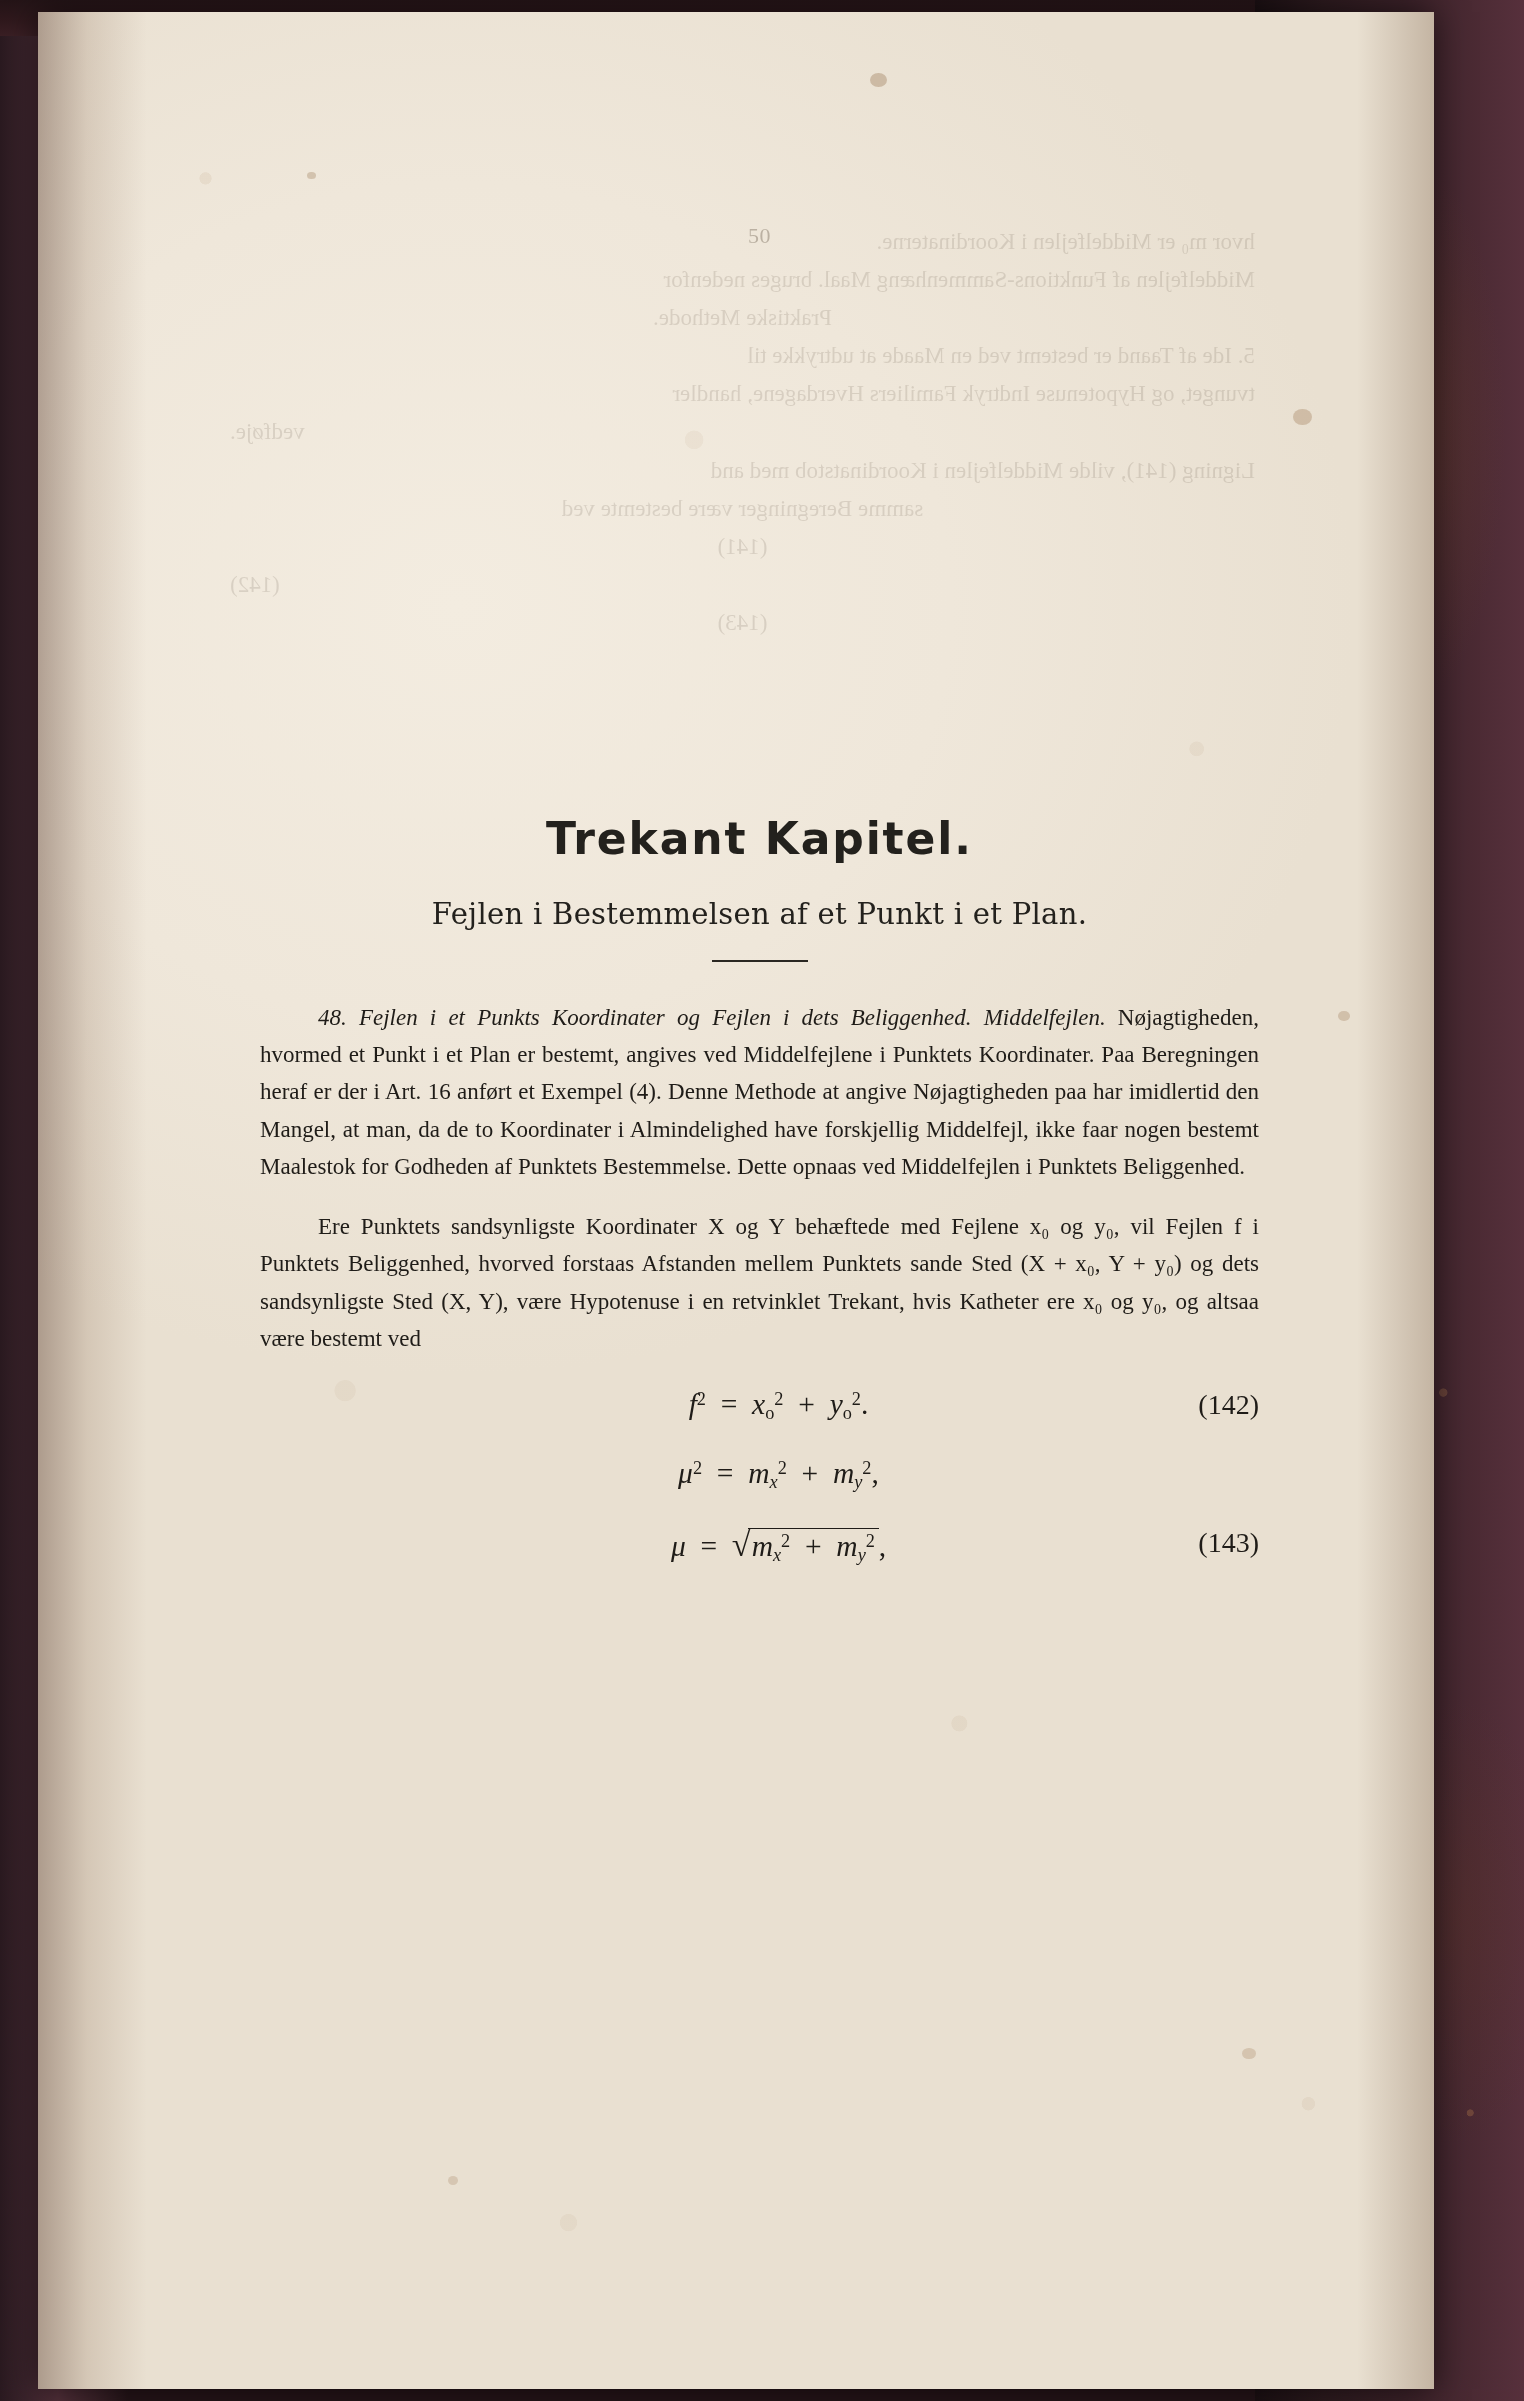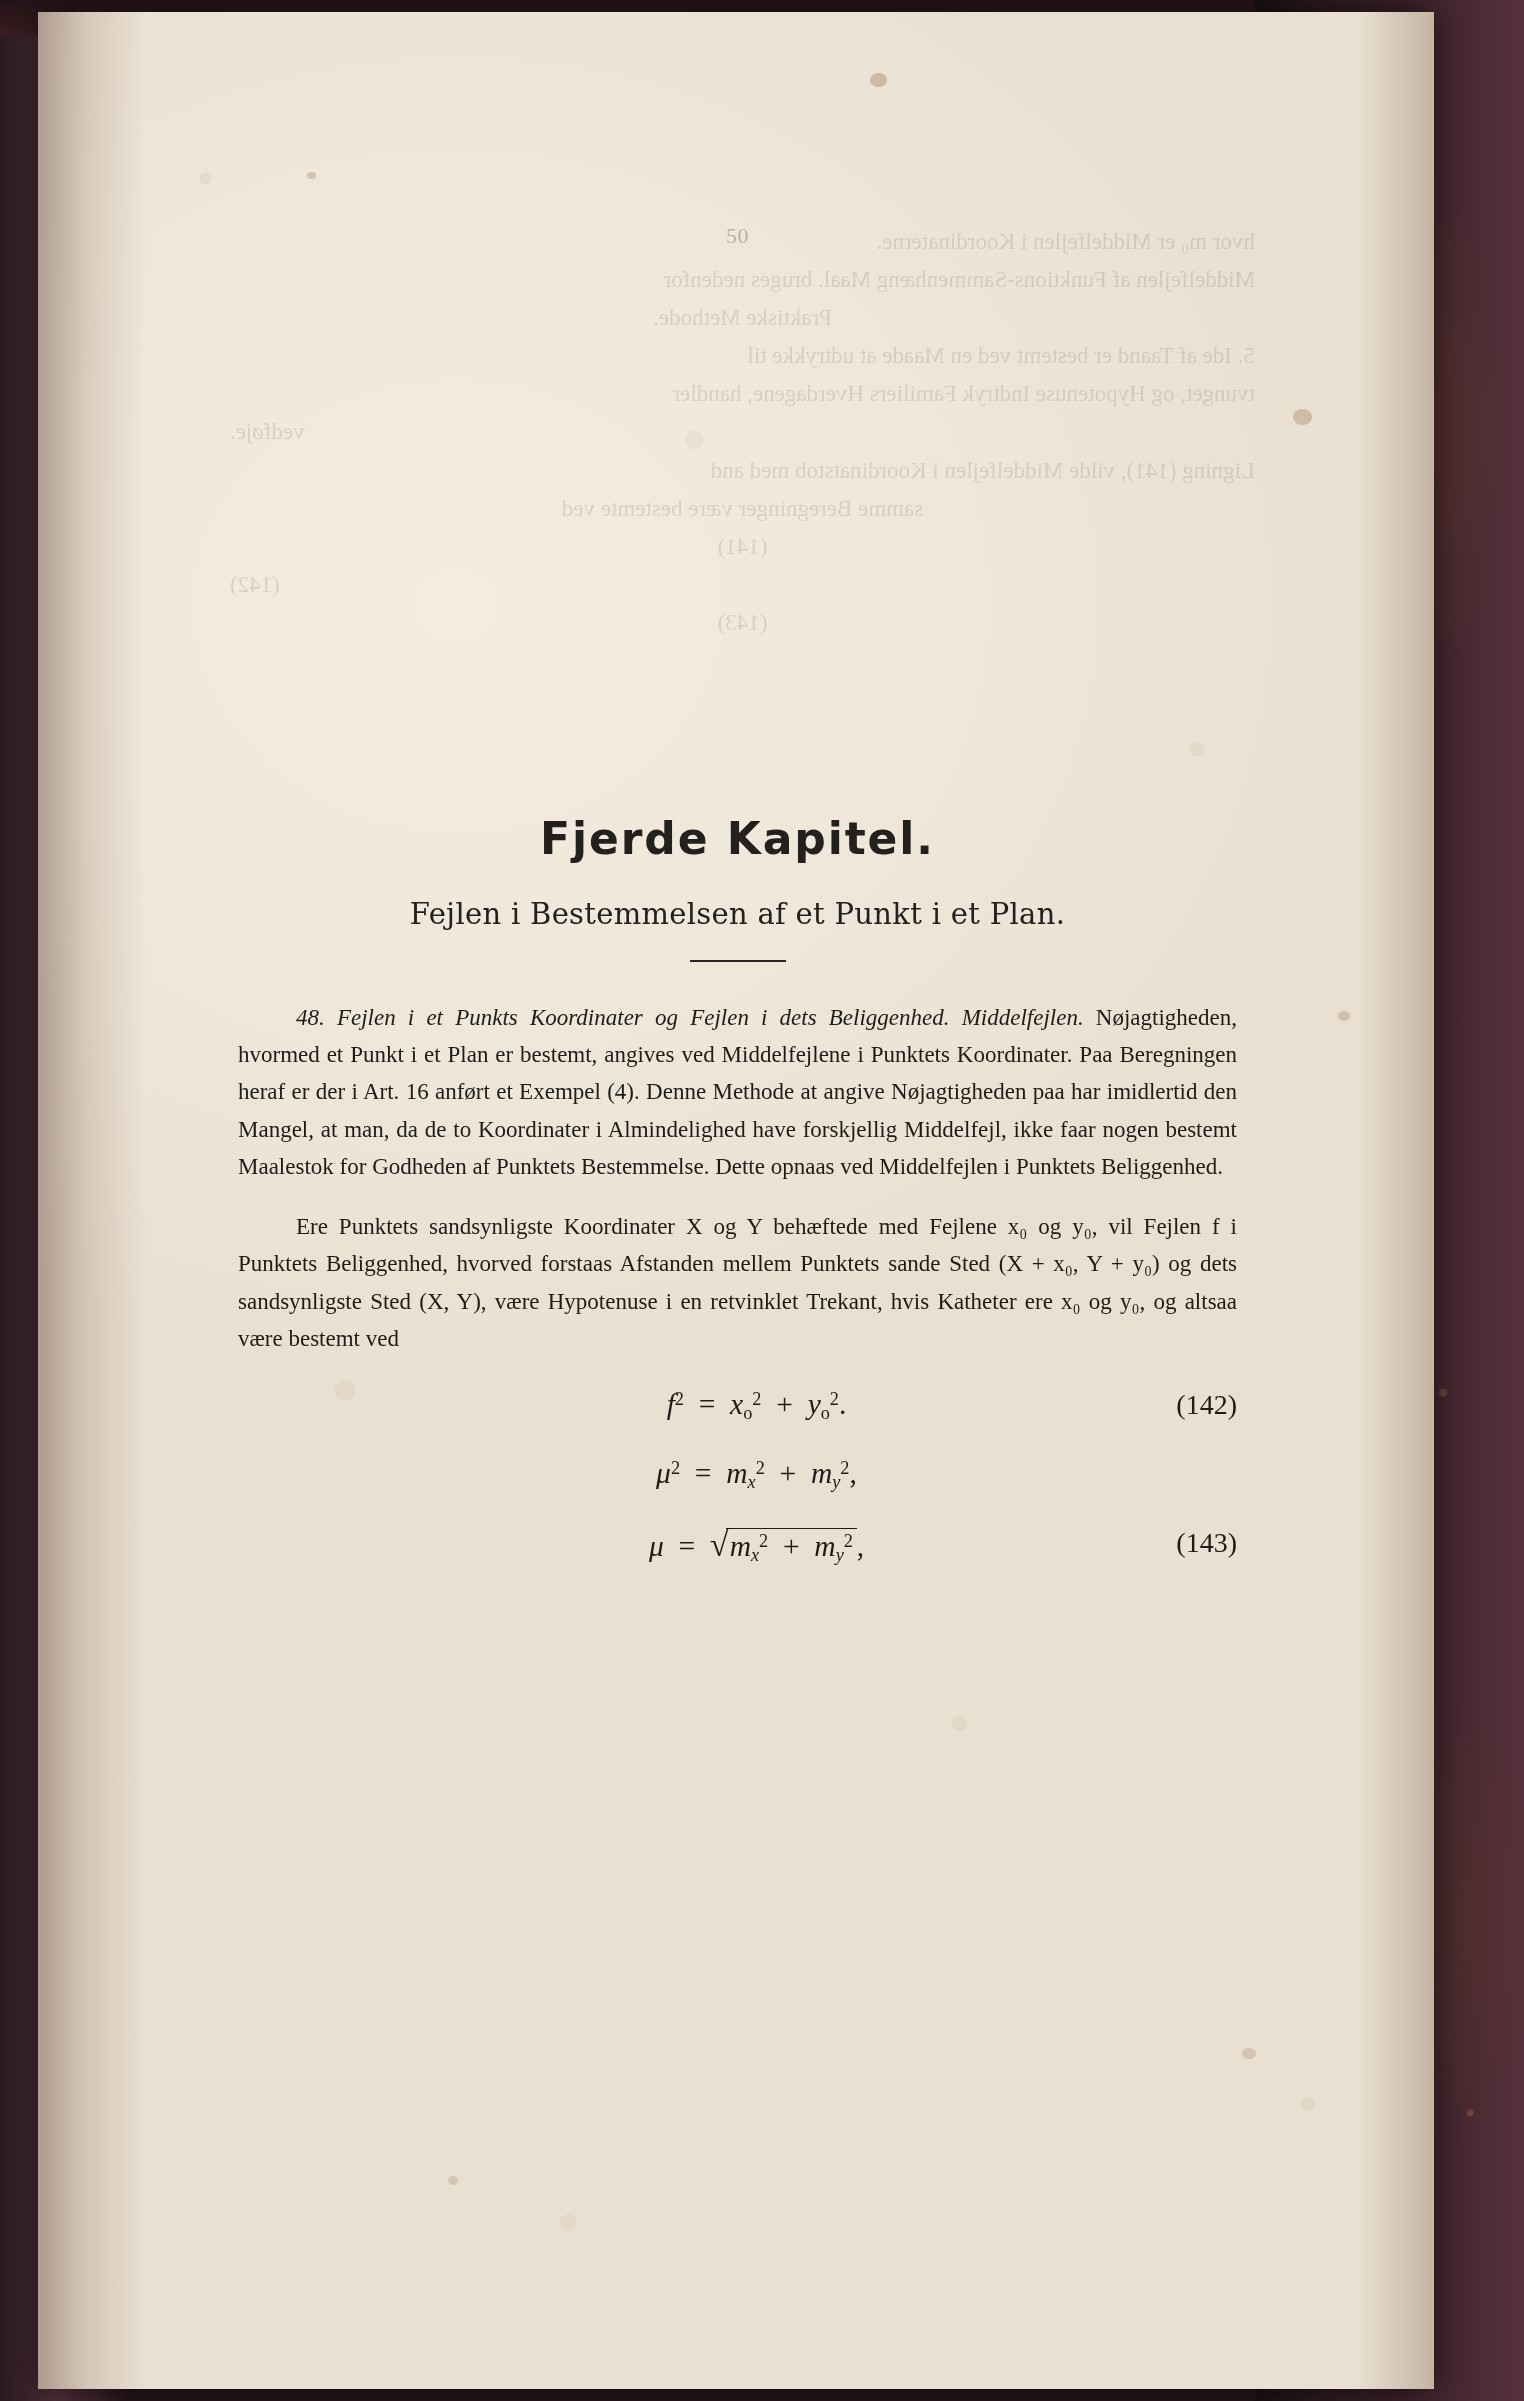"50" .content { left: 200px -> 222px }
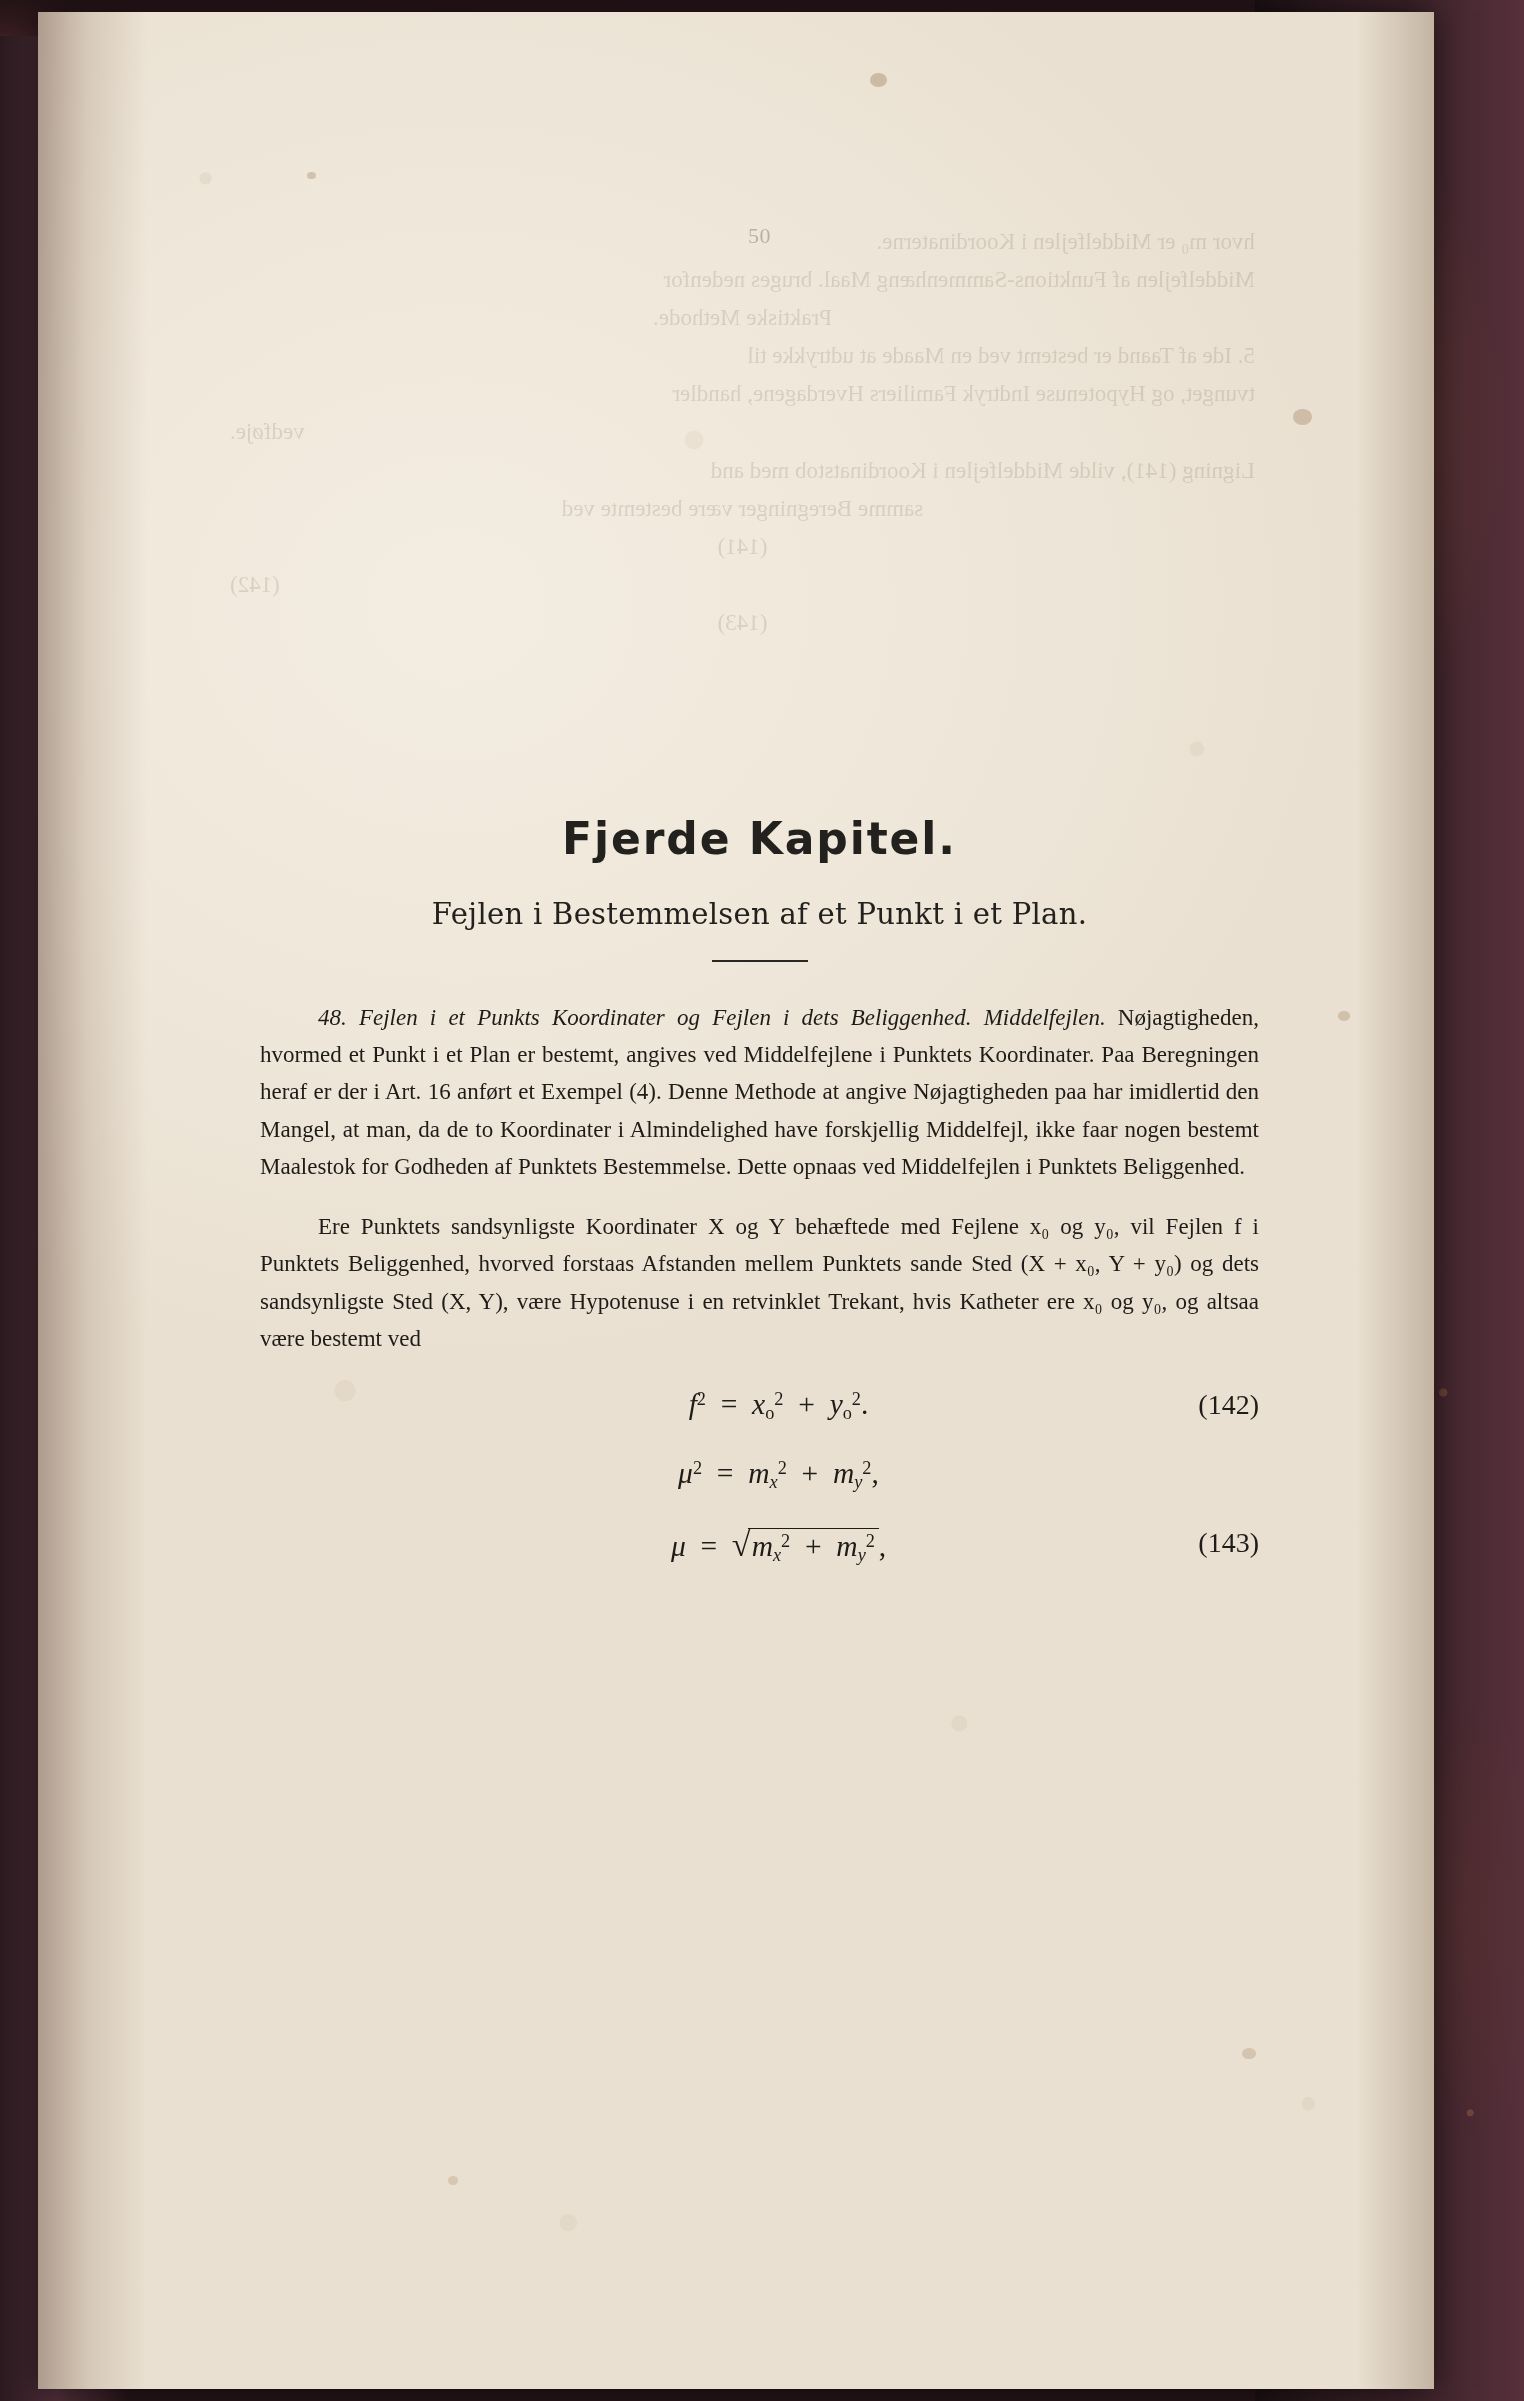"Fjerde Kapitel." h1.chapter-title { text: Fjerde -> Trekant }
